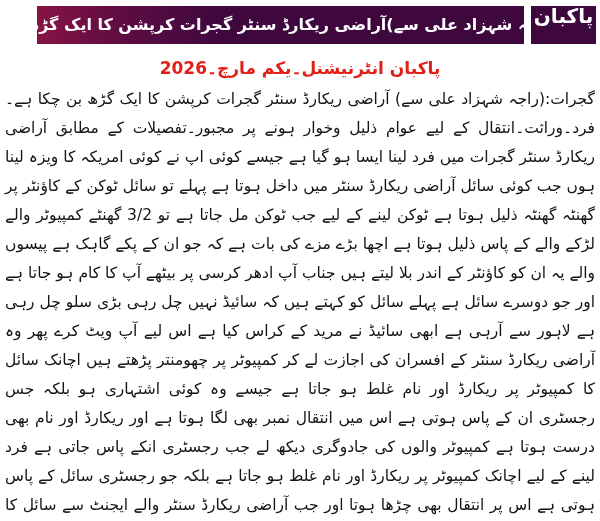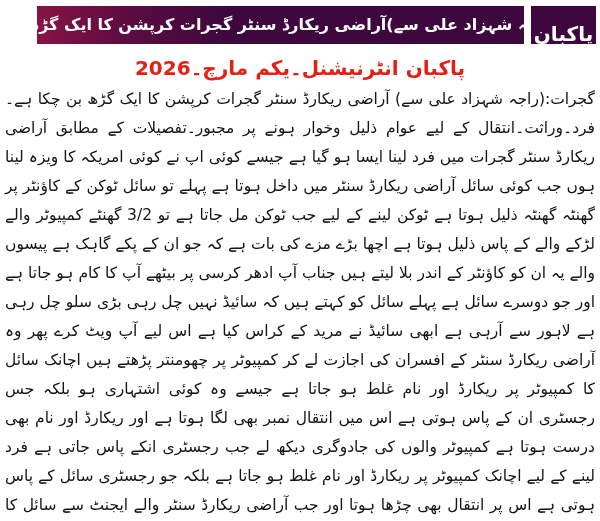"پاکبان" .brand-box { align-items: flex-end -> flex-start }
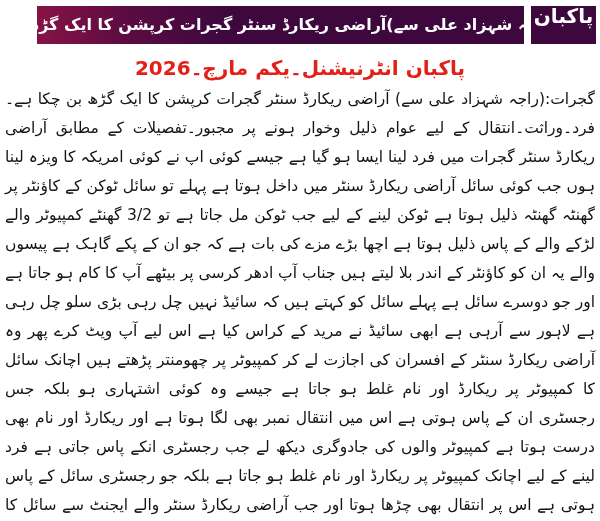"پاکبان انٹرنیشنل۔یکم مارچ۔2026" .dateline { font-size: 20px -> 17px }
